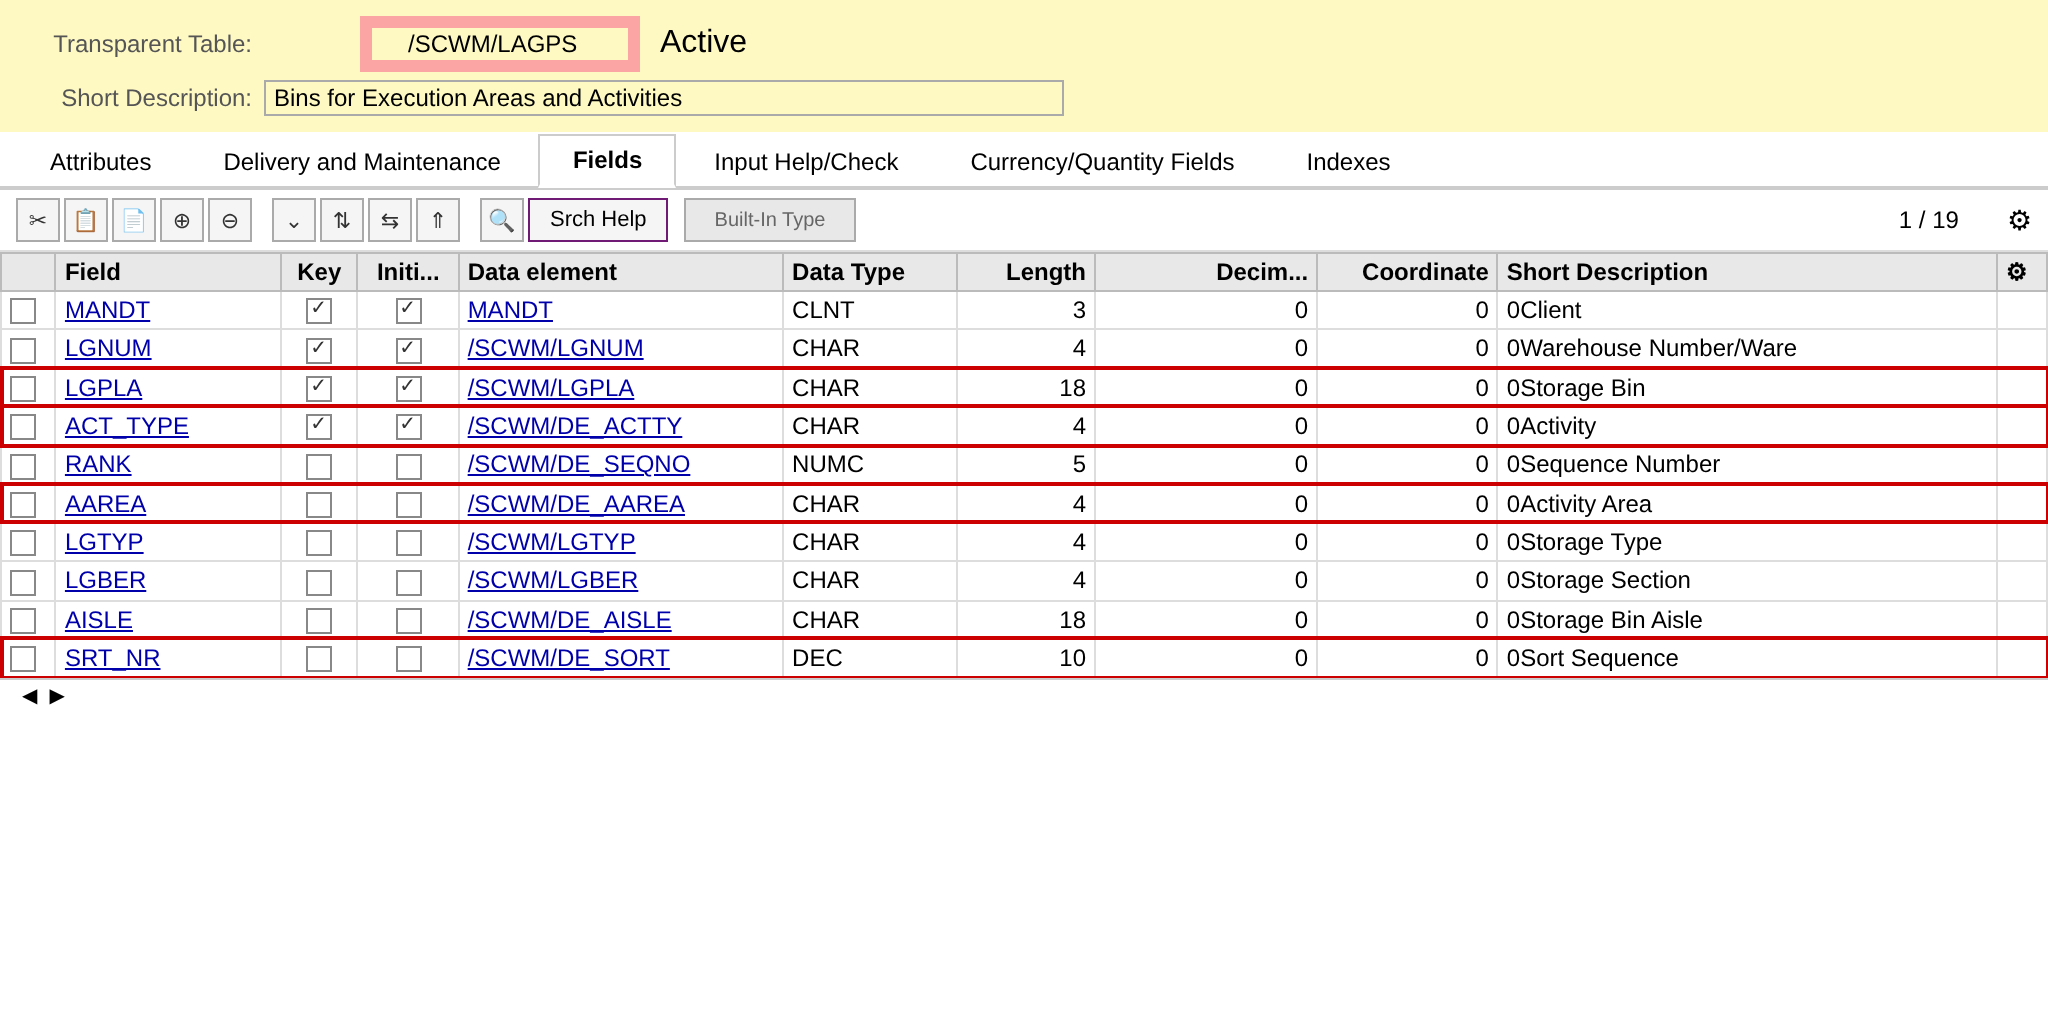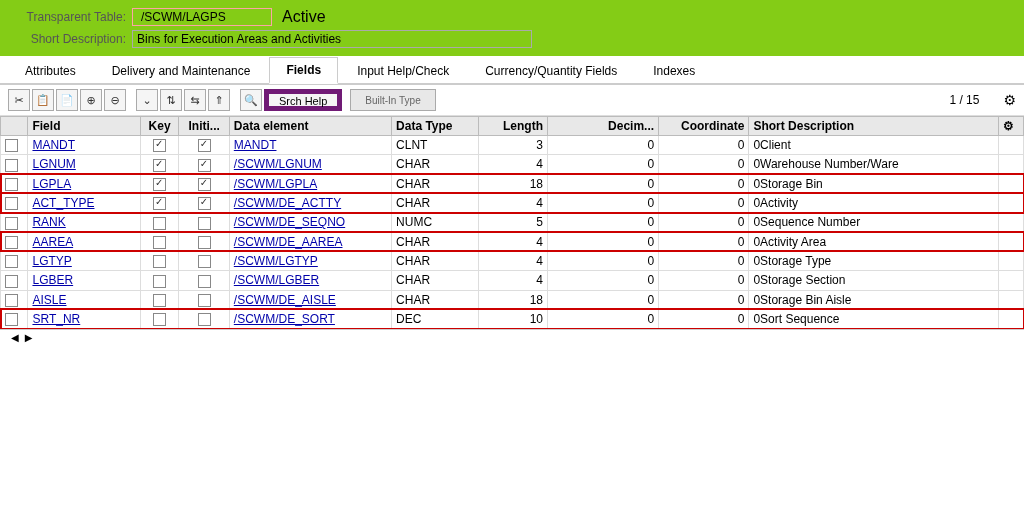"Transparent Table:" .top-section { background: #84cc16 -> #fef9c3 }
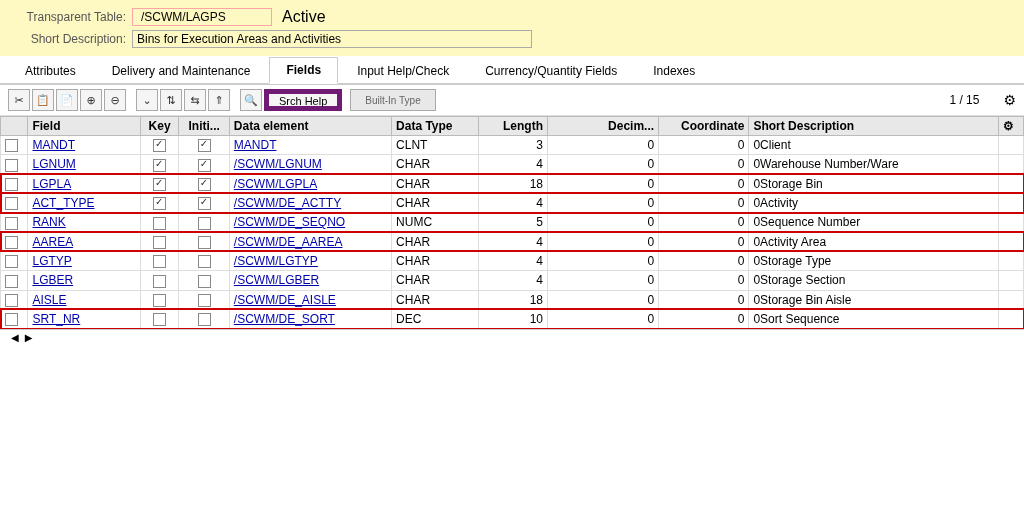"/SCWM/LAGPS" .top-value { border: 1px solid #fca5a5 -> 6px solid #fca5a5; margin-left: none -> 48px; padding: 1px 8px -> 1px 18px }
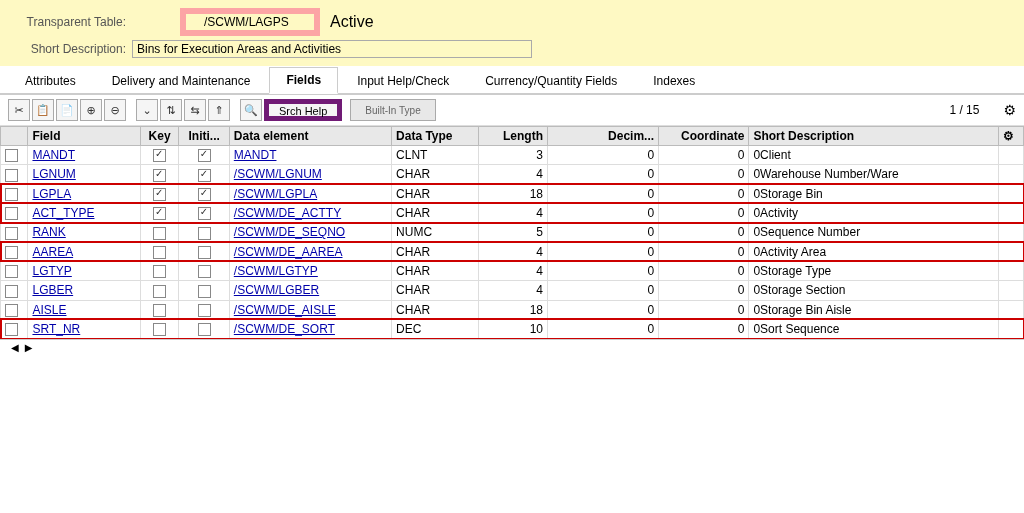"Srch Help" .toolbar-srch { border: 5px solid #701a75 -> 1px solid #701a75 }
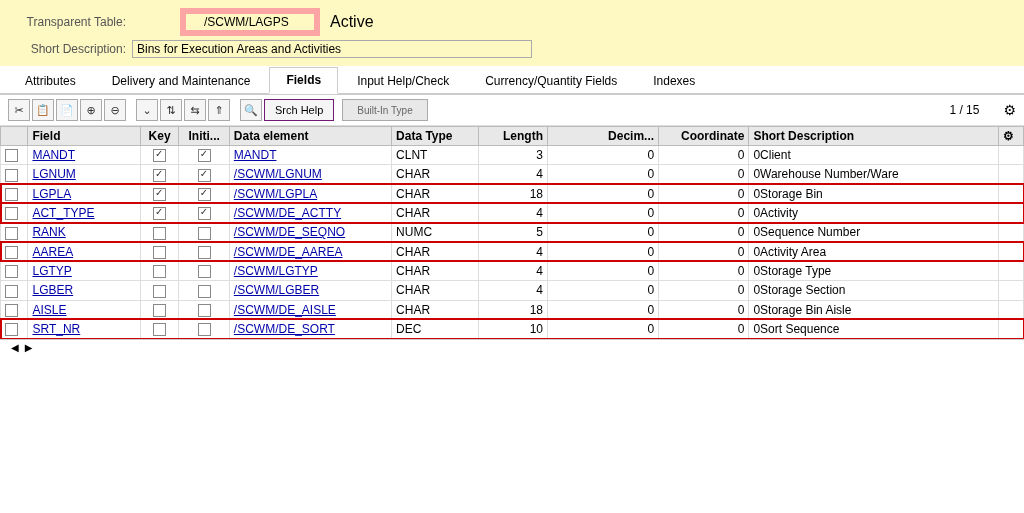"15" span { text: 15 -> 19 }
